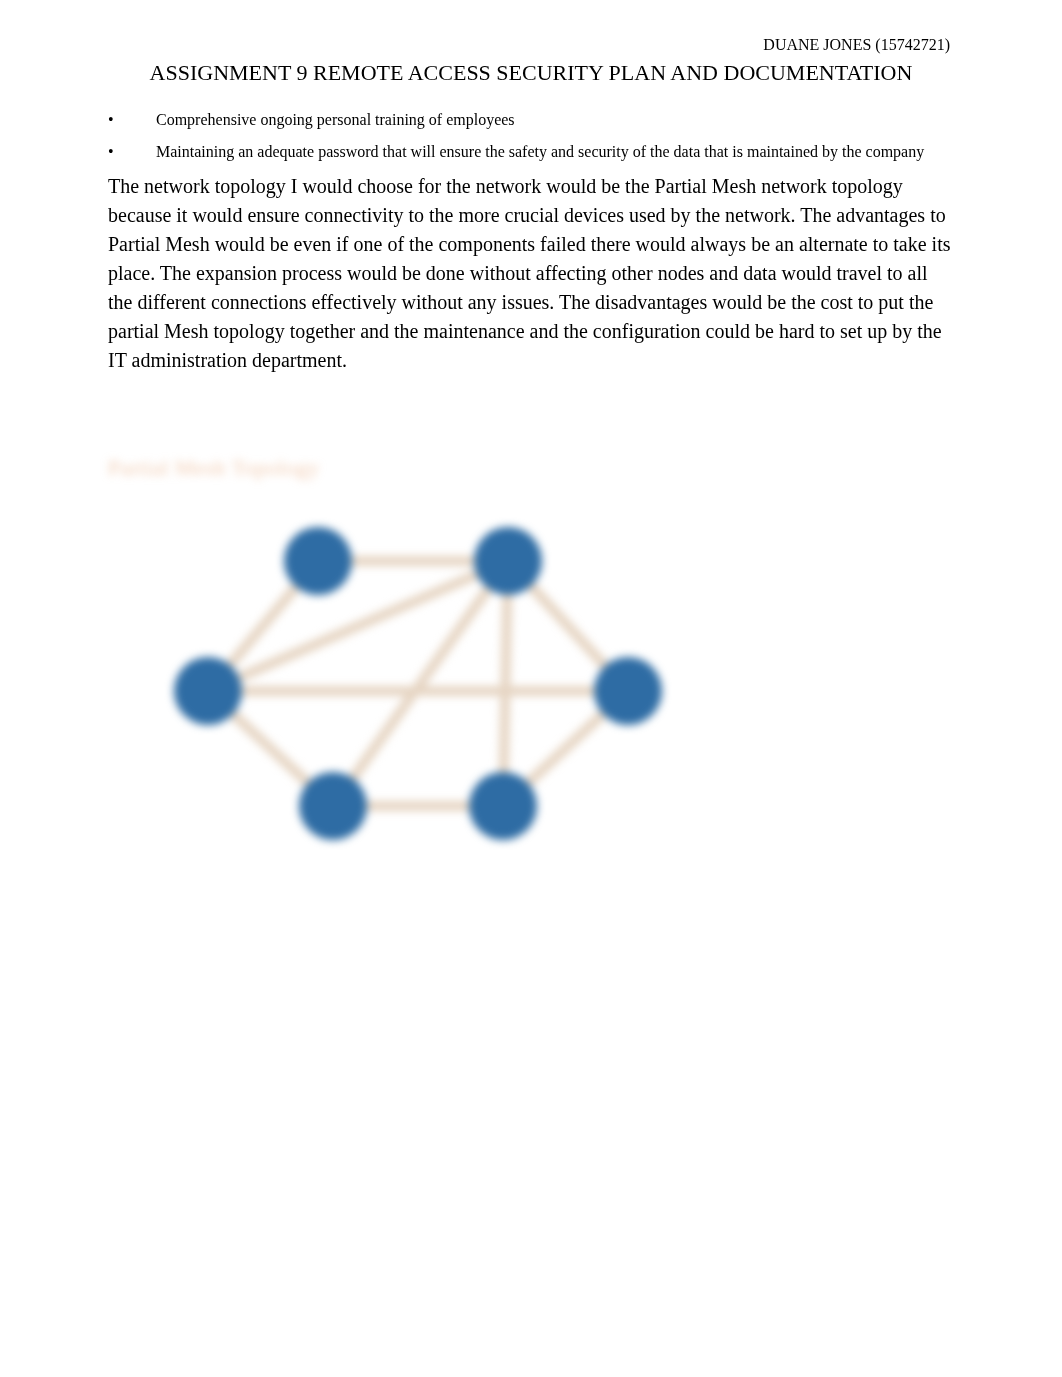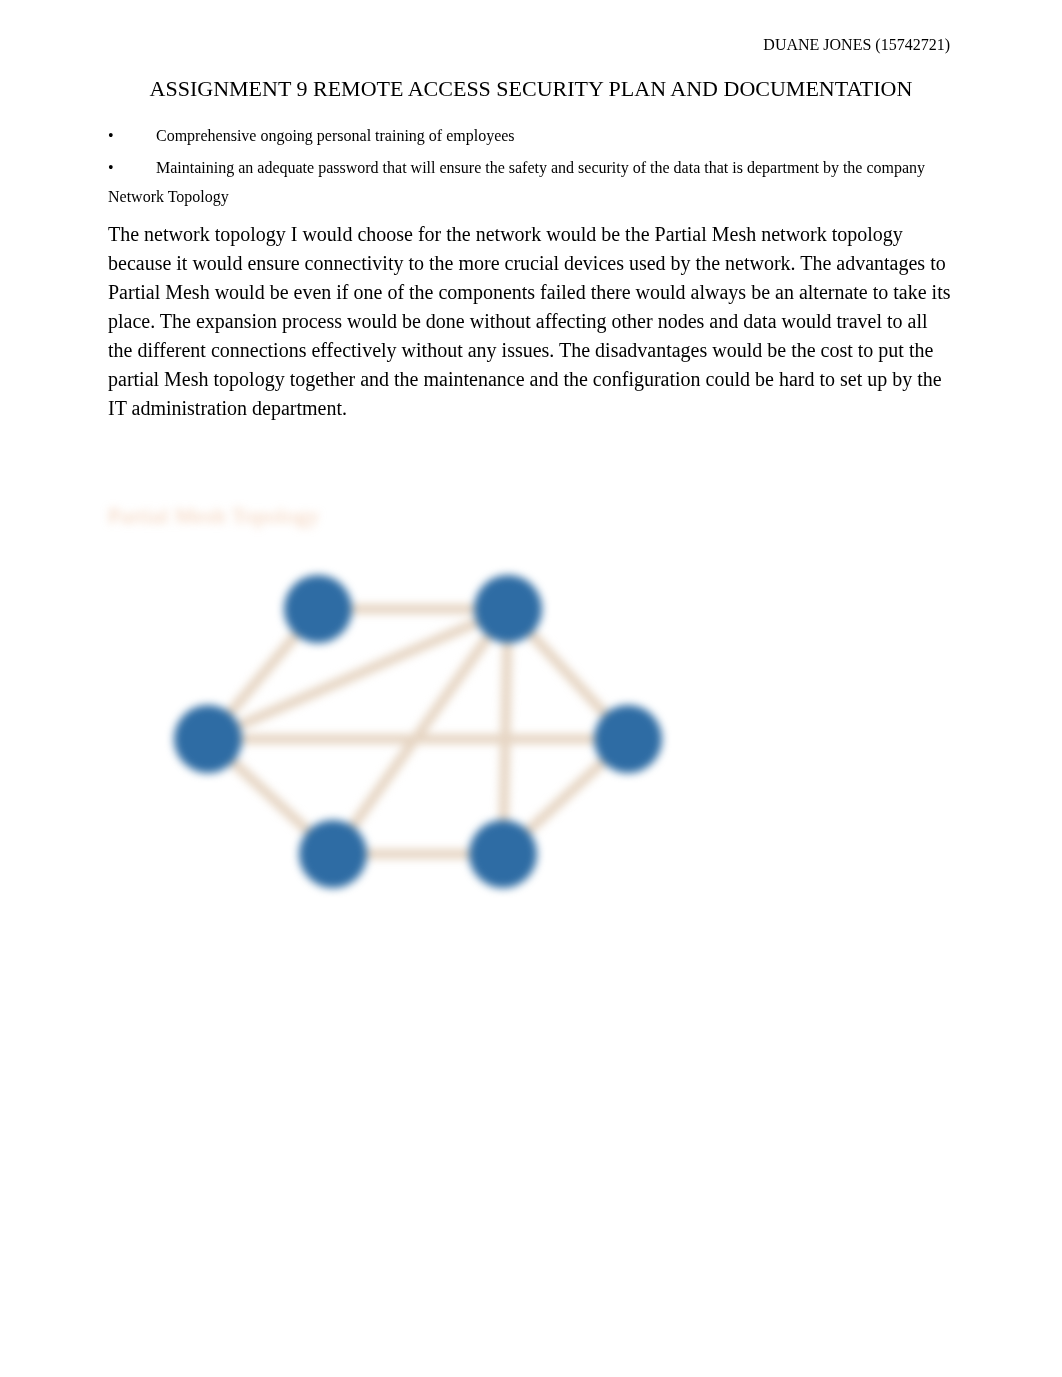"DUANE JONES (15742721)" .header-name { margin-bottom: 22px -> 6px }
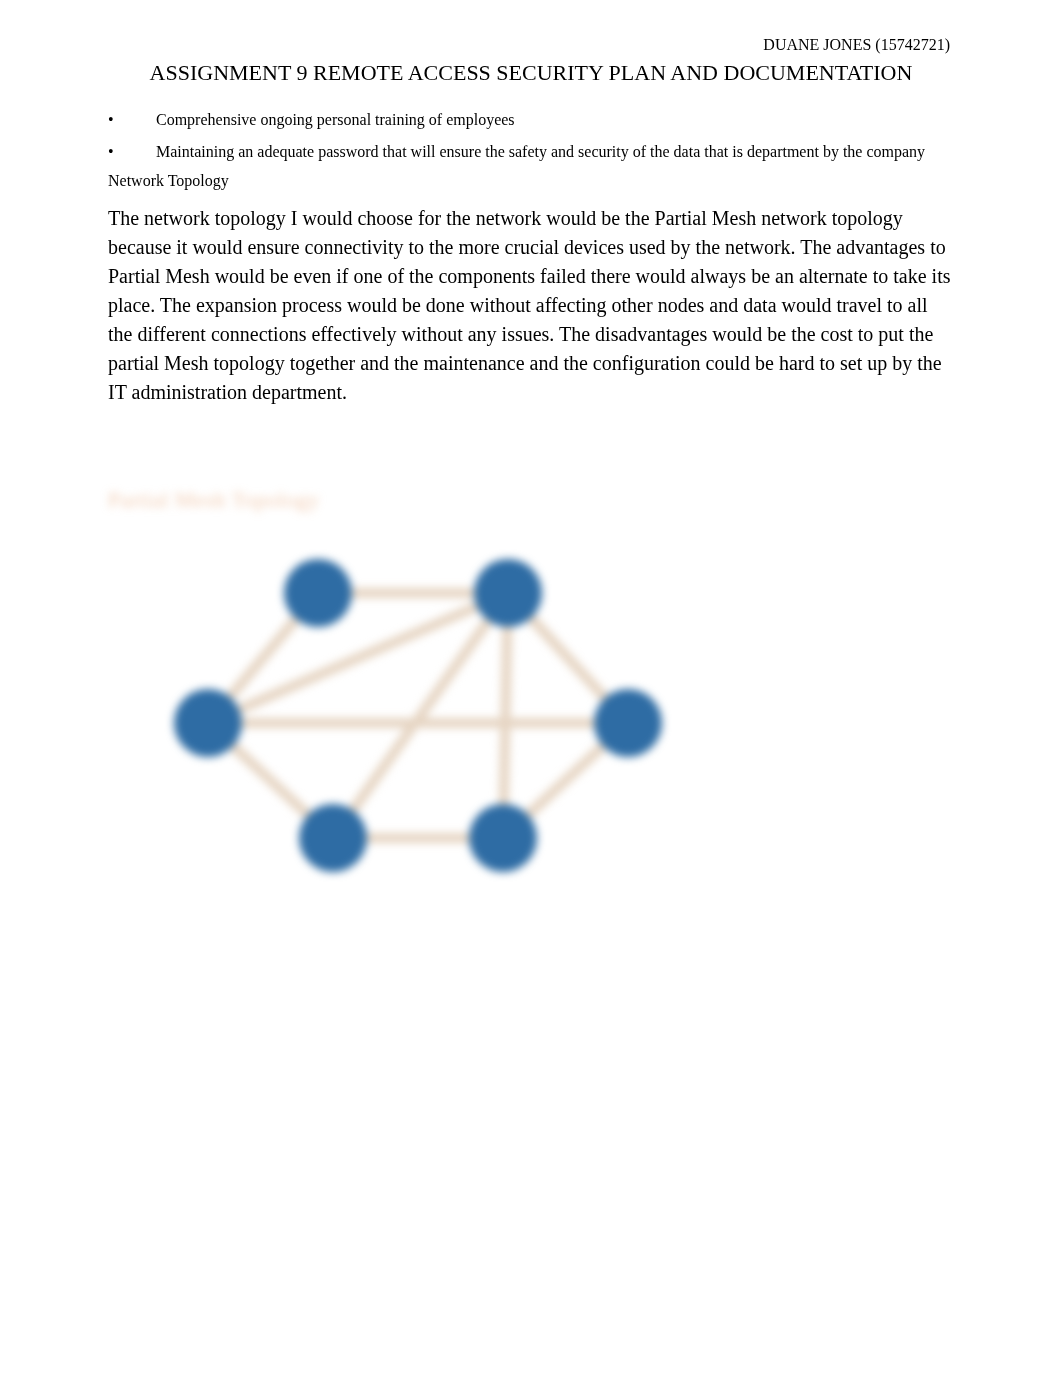"Maintaining an adequate password that" span.bullet-text { text: department -> maintained }
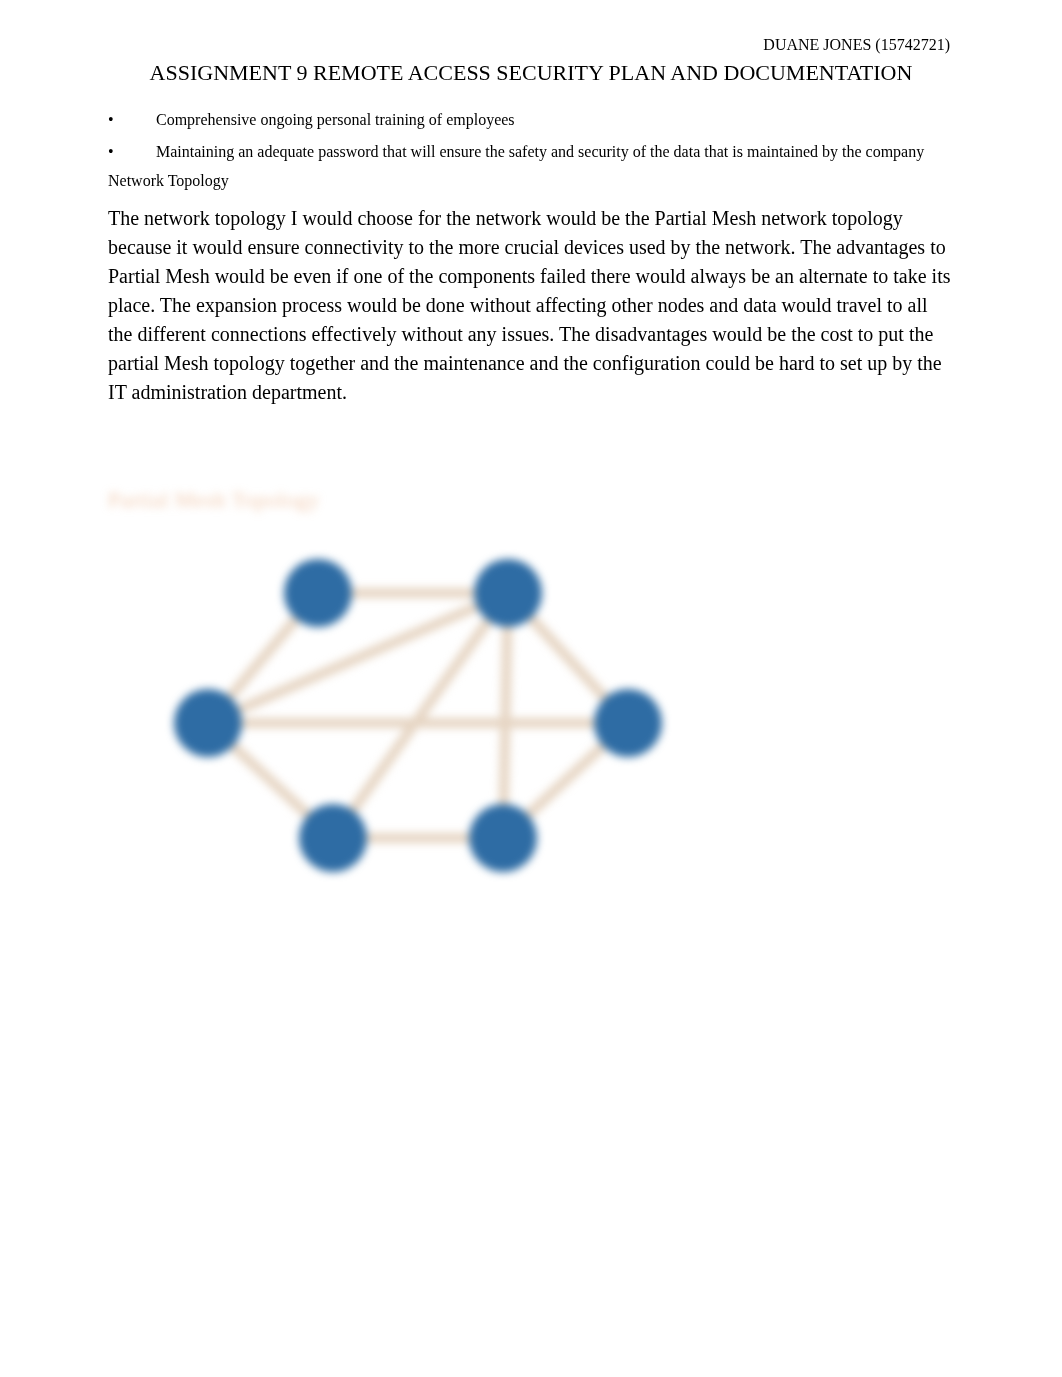"Network Topology" div.section-heading { html: <div>Network Topology</div> -> none }
